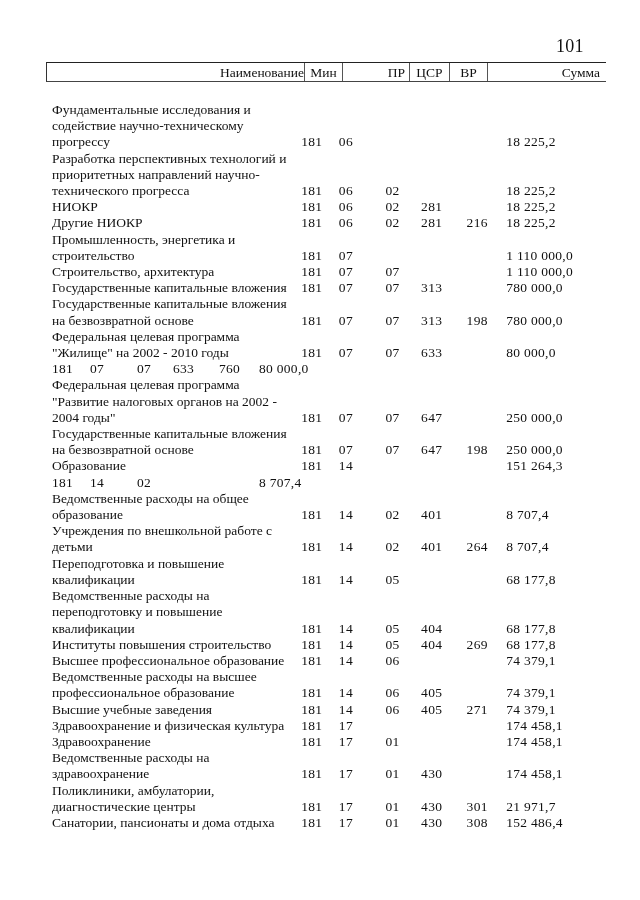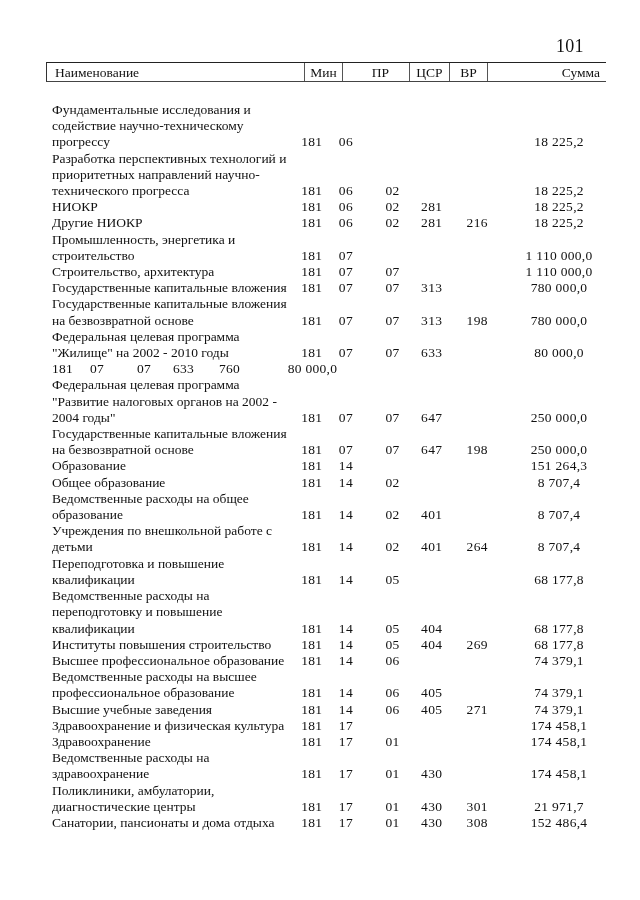"Наименование" .h-name { text-align: left -> right }
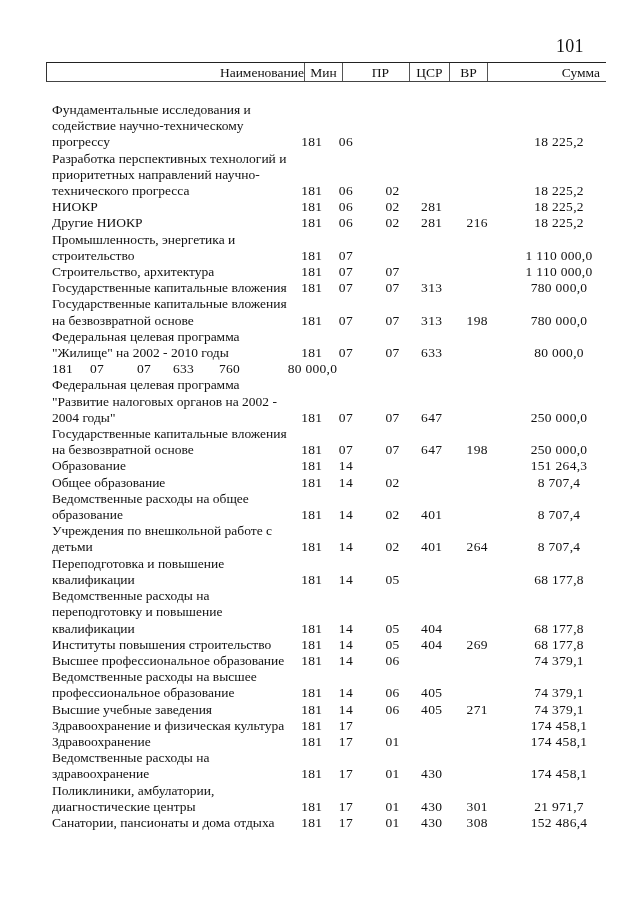"ПР" .h-pr { padding-right: 20px -> 4px }
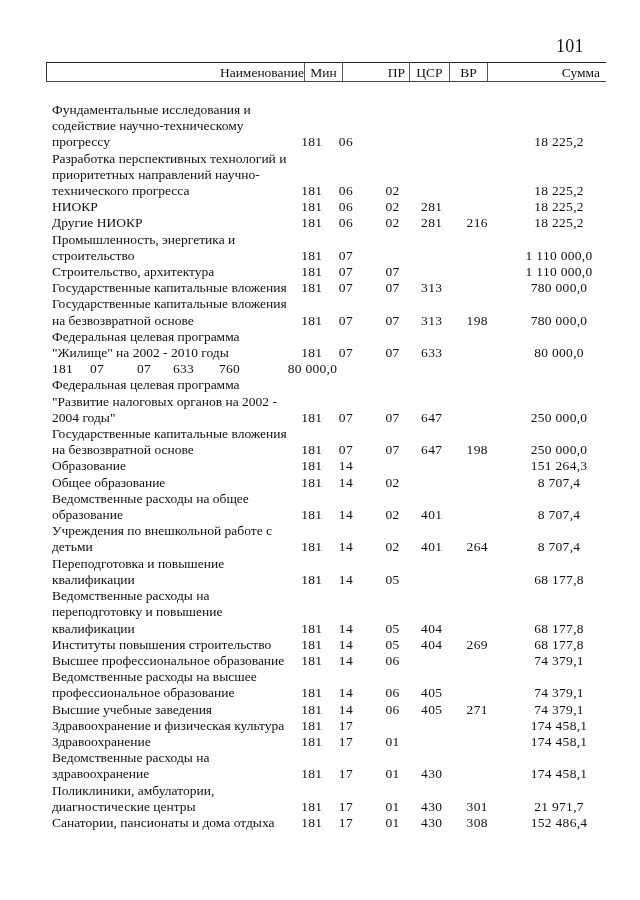"18 225,2" .c-sum { text-align: center -> left }
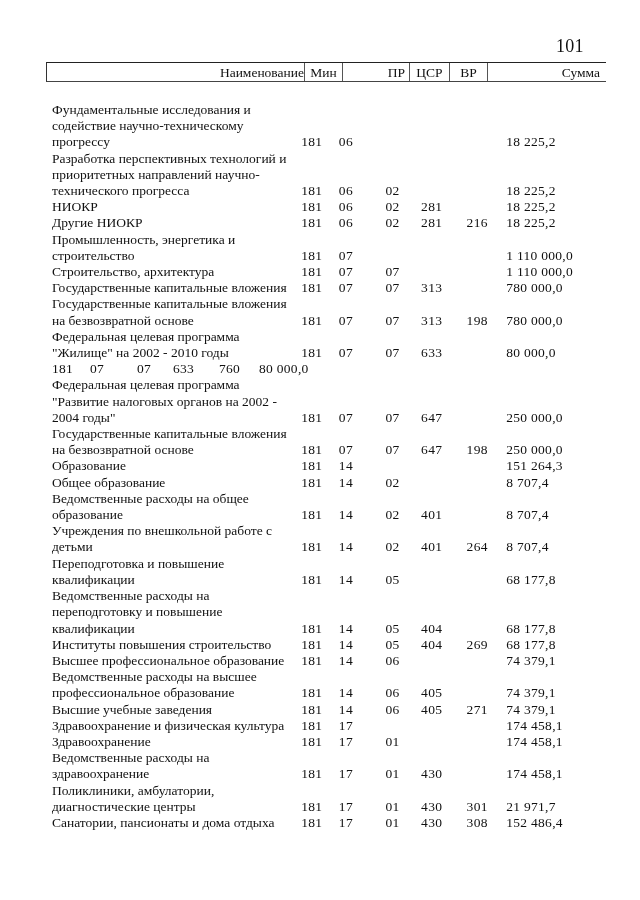"Общее образование" div.c-name { html: <div>Общее образование</div> -> none }
